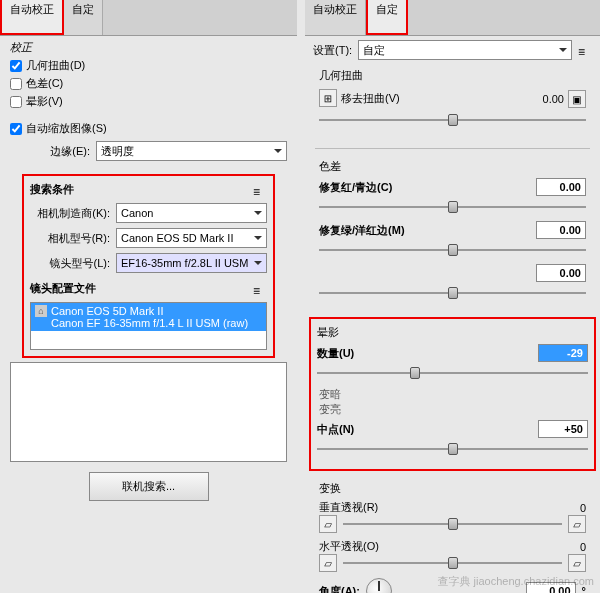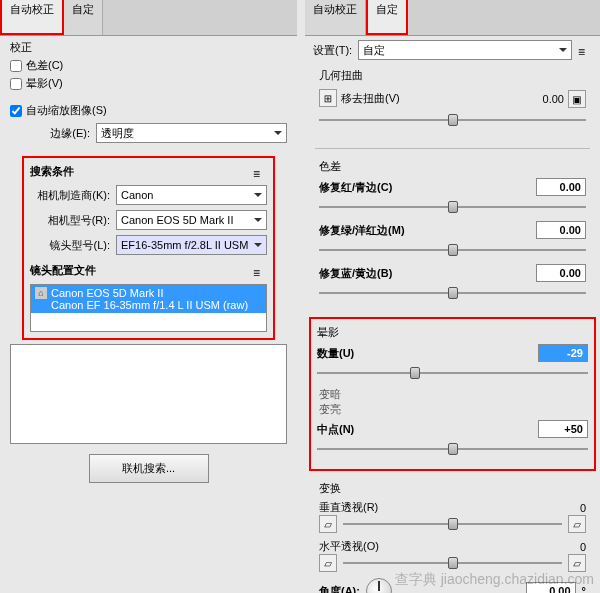"校正" .section-title { font-style: none -> italic }
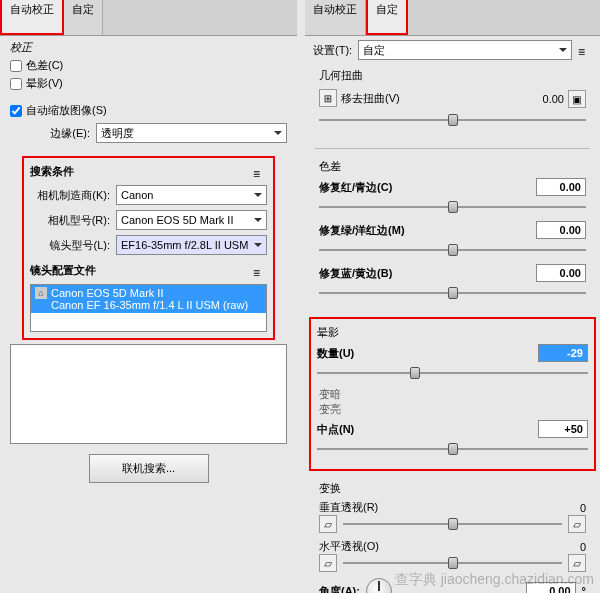"几何扭曲(D)" label.chk-row { html: none -> <label> <input> <span>几何扭曲(D)</span> </label> }
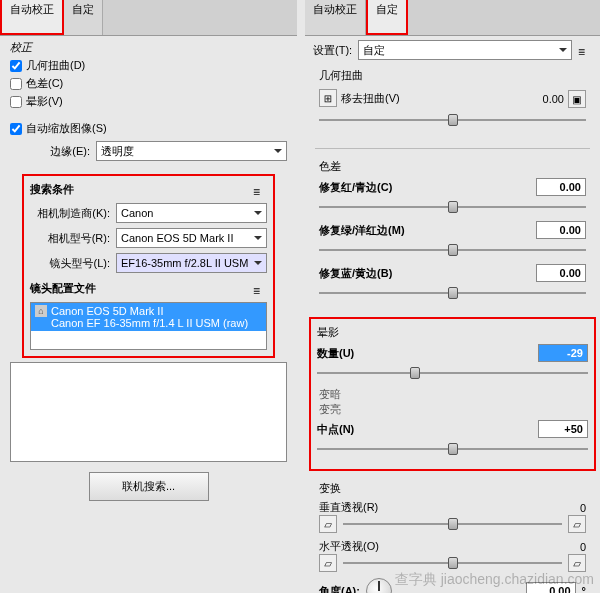"修复蓝/黄边(B)" span.slbl { html: <span>修复蓝/黄边(B)</span> -> none }
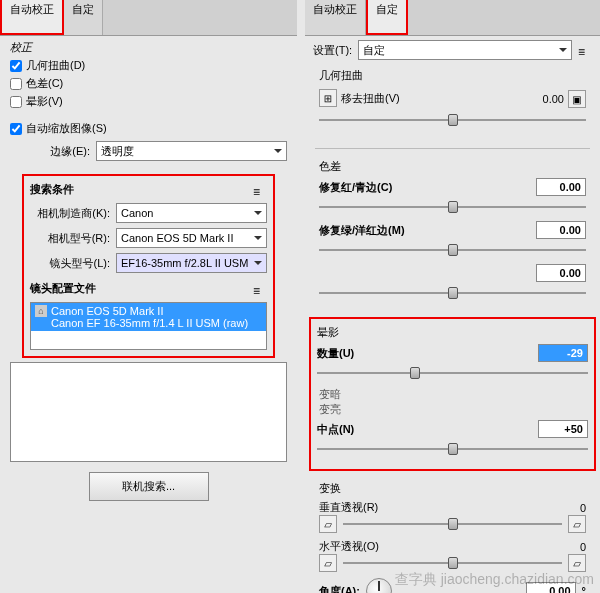"查字典 jiaocheng.chazidian.com" .watermark { font-size: 14px -> 11px }
